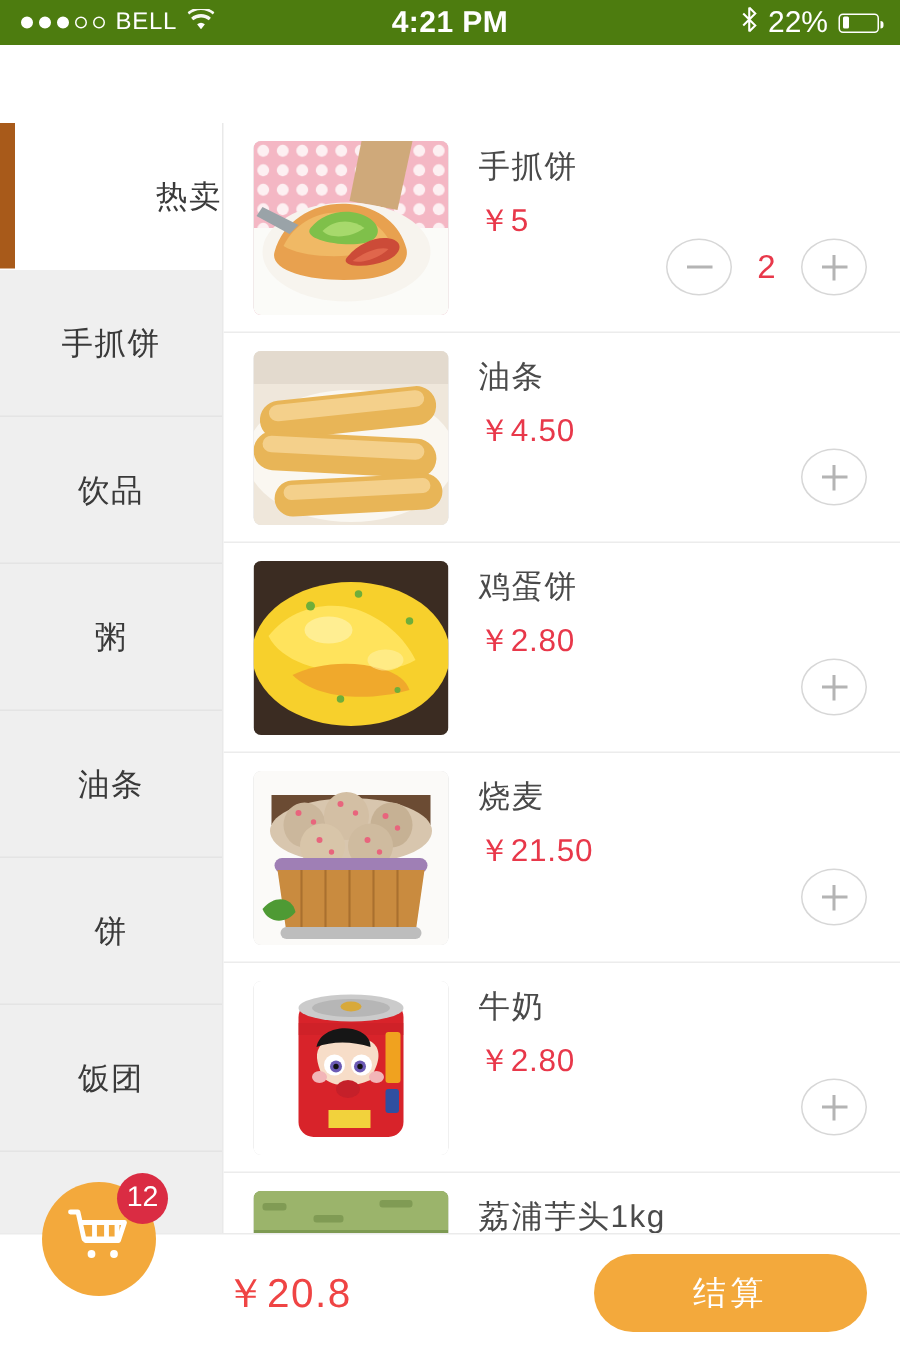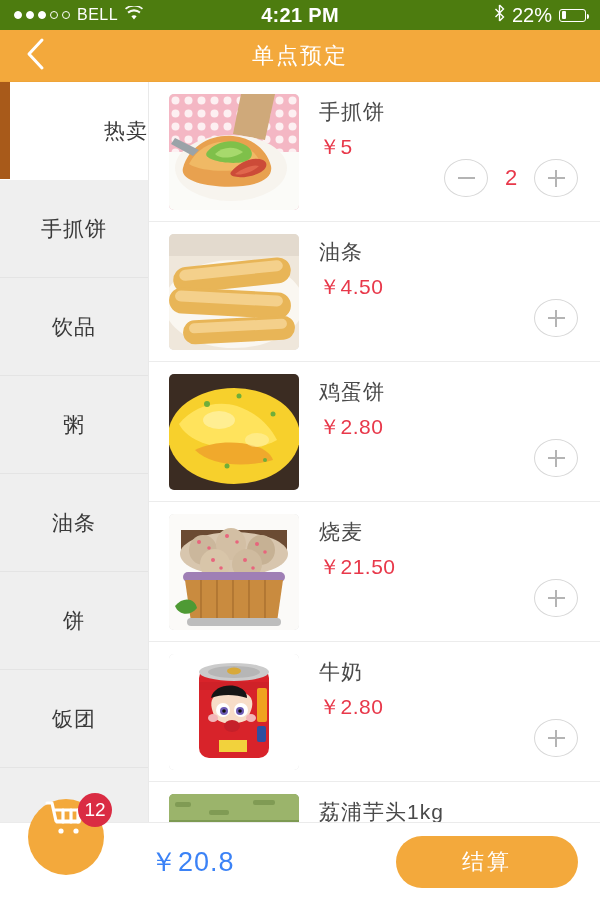"单点预定" div.navbar { html: <div> <div> <span> <svg> <path></path> </svg> </span> </div> <div>单点预定</div> </div> -> none }
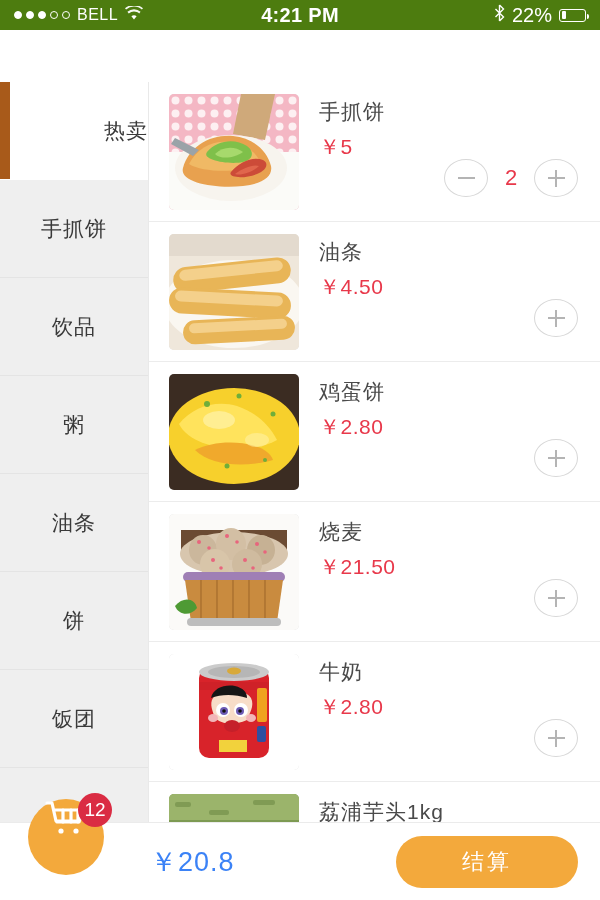"12" .cart-fab { align-items: flex-start -> center; bottom: 25px -> 36px }
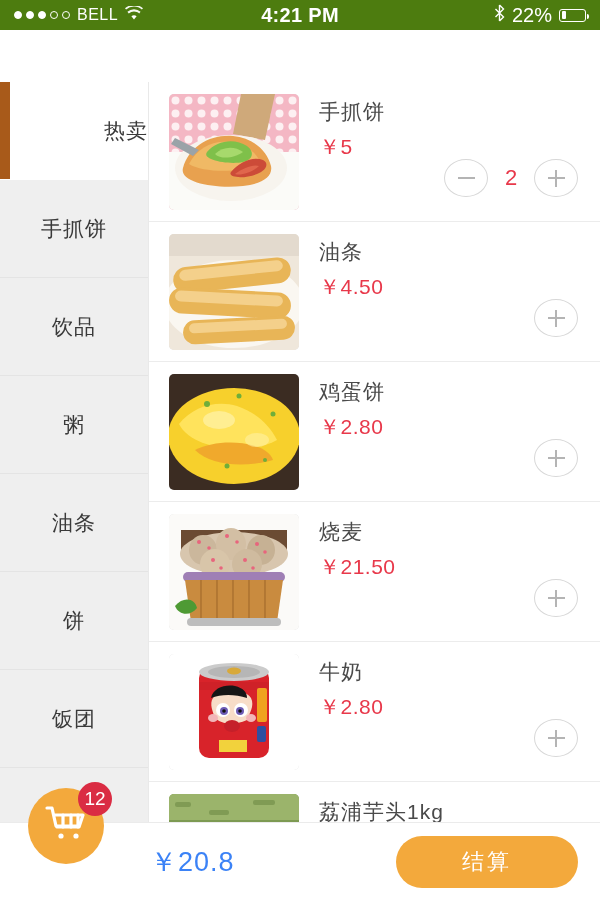"￥20.8" .total { color: #3b82f6 -> #ef4444 }
